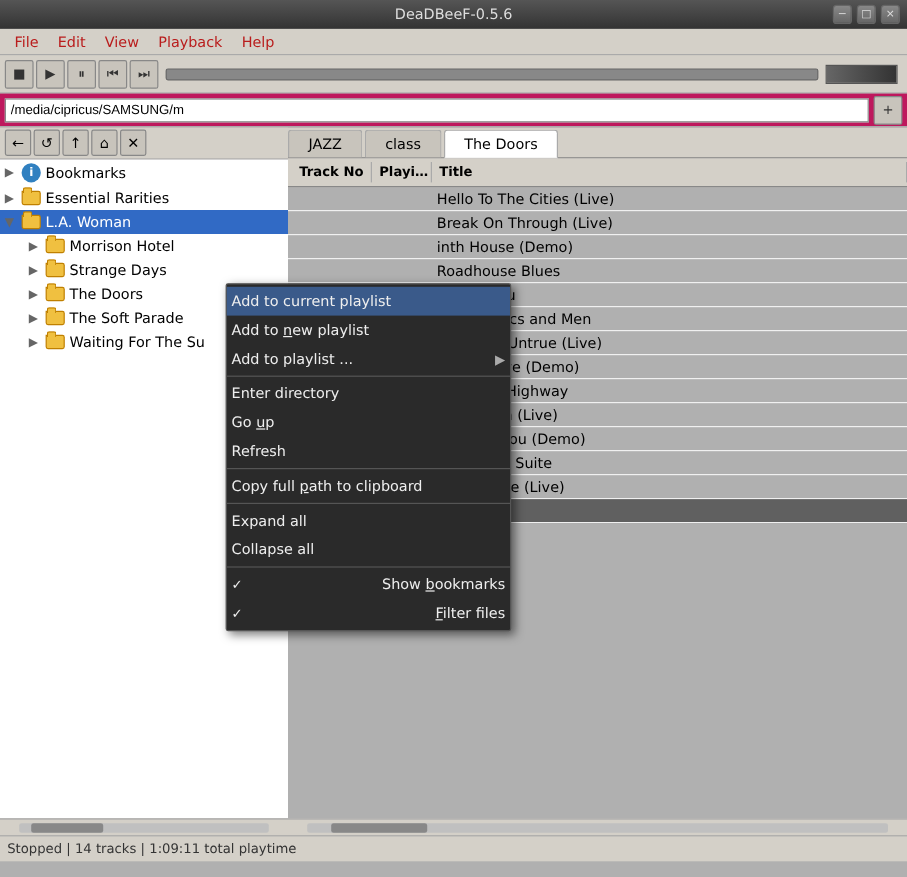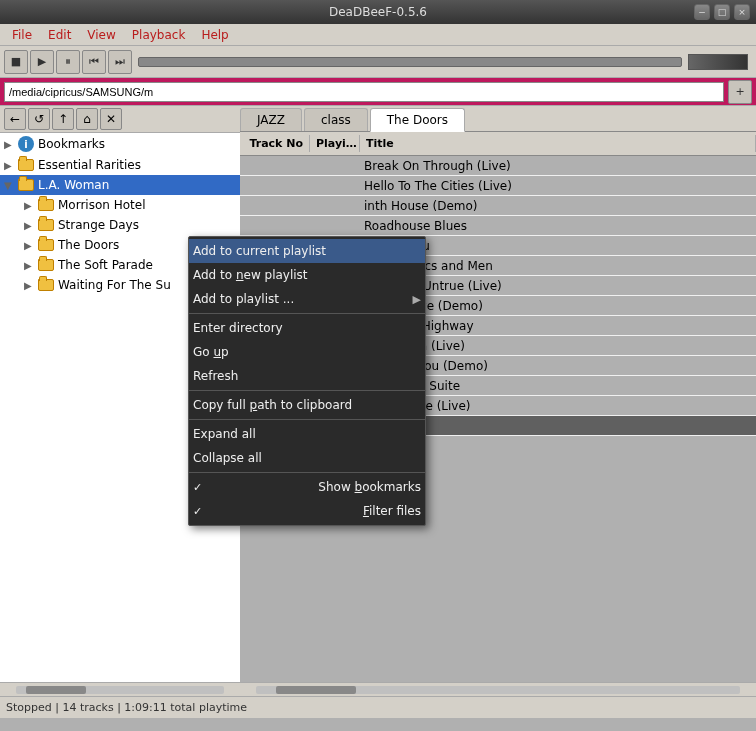"Break On Through (Live)" div.track-row { order: before "Hello To The Cities (Live)" -> after "Hello To The Cities (Live)" }
